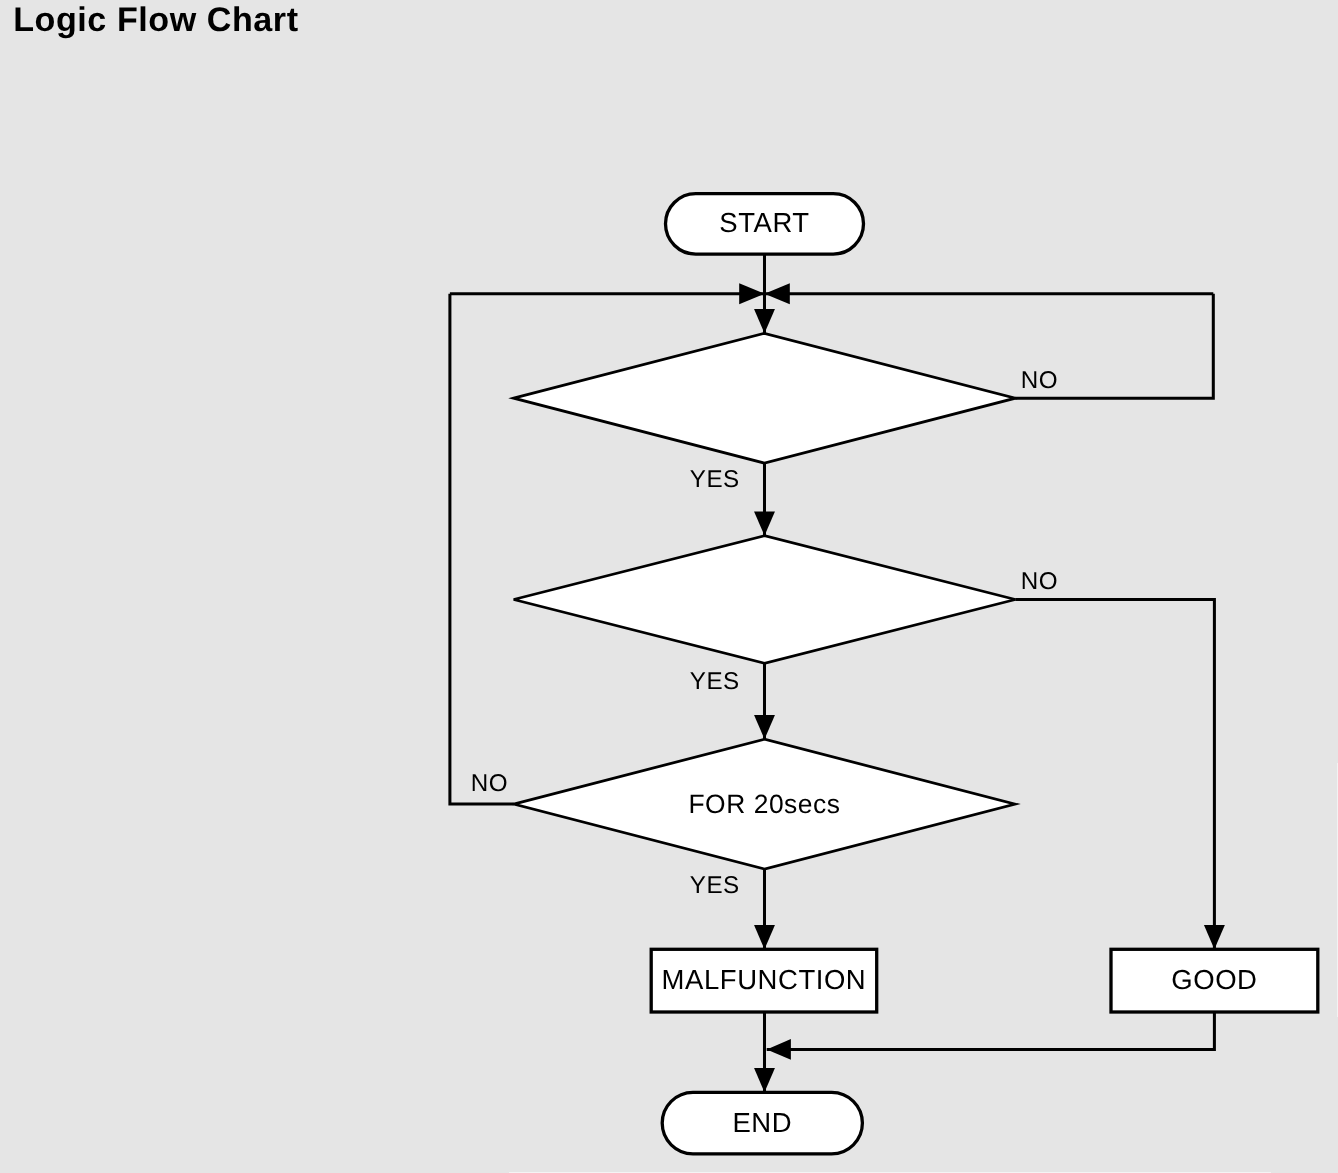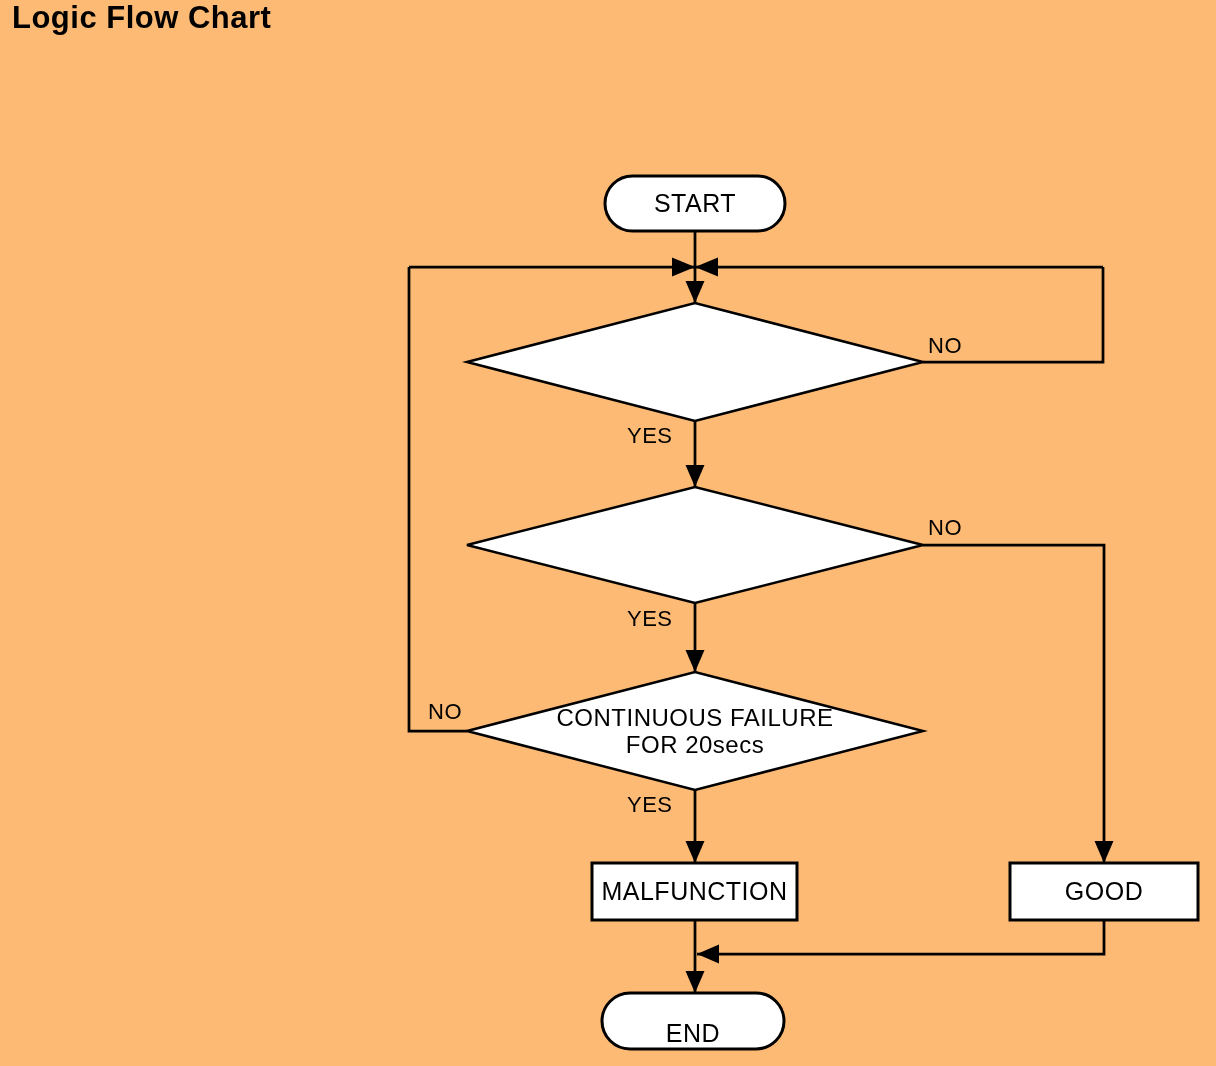"Logic Flow Chart" #canvas { background: #fdba74 -> #e5e5e5 }
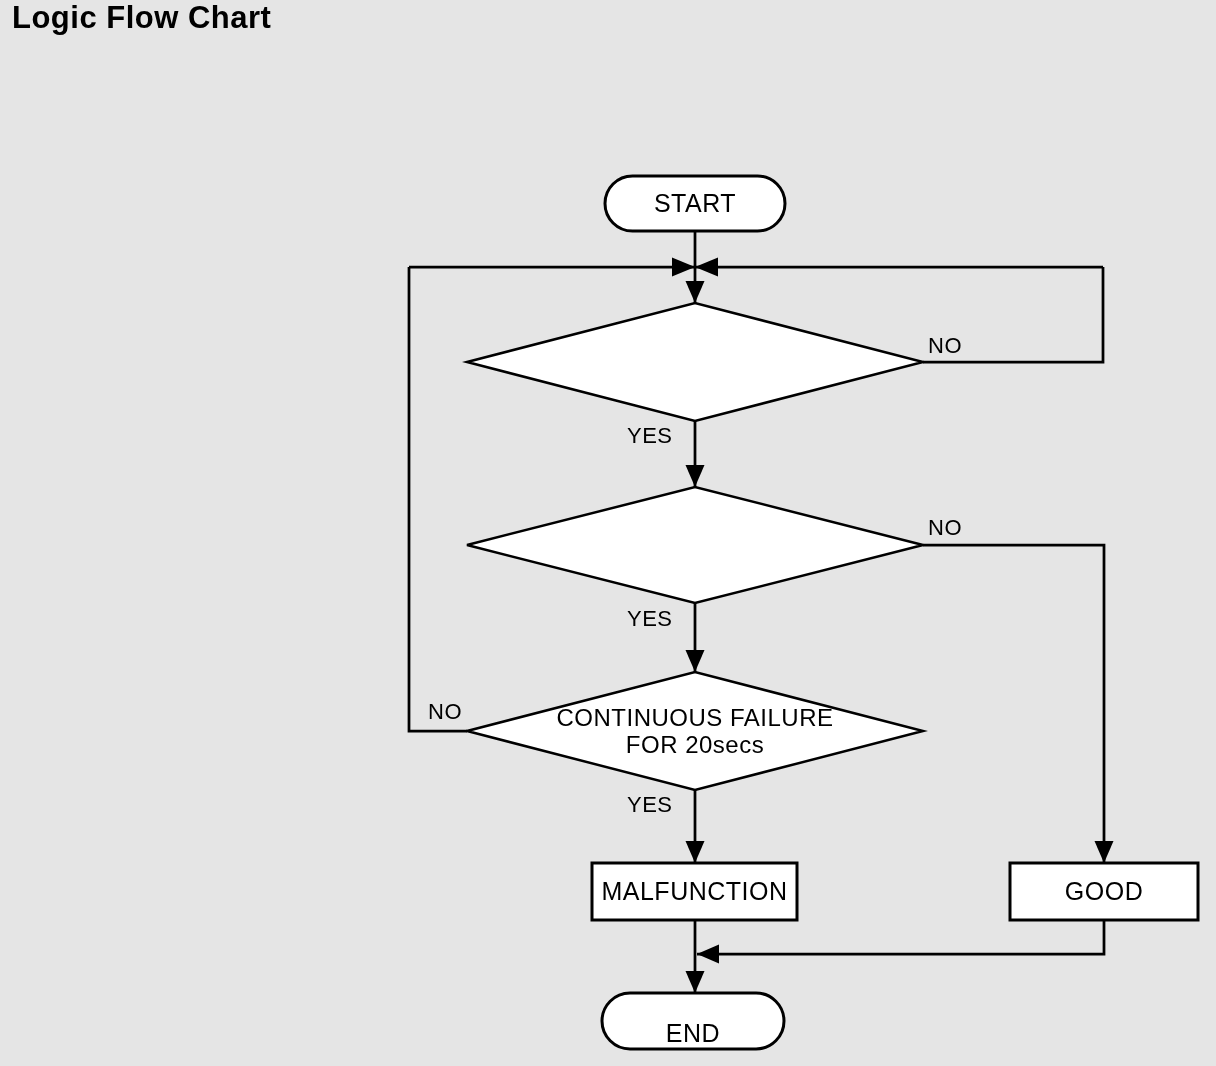"CONTINUOUS FAILURE" span { html: <span>CONTINUOUS FAILURE</span> -> none }
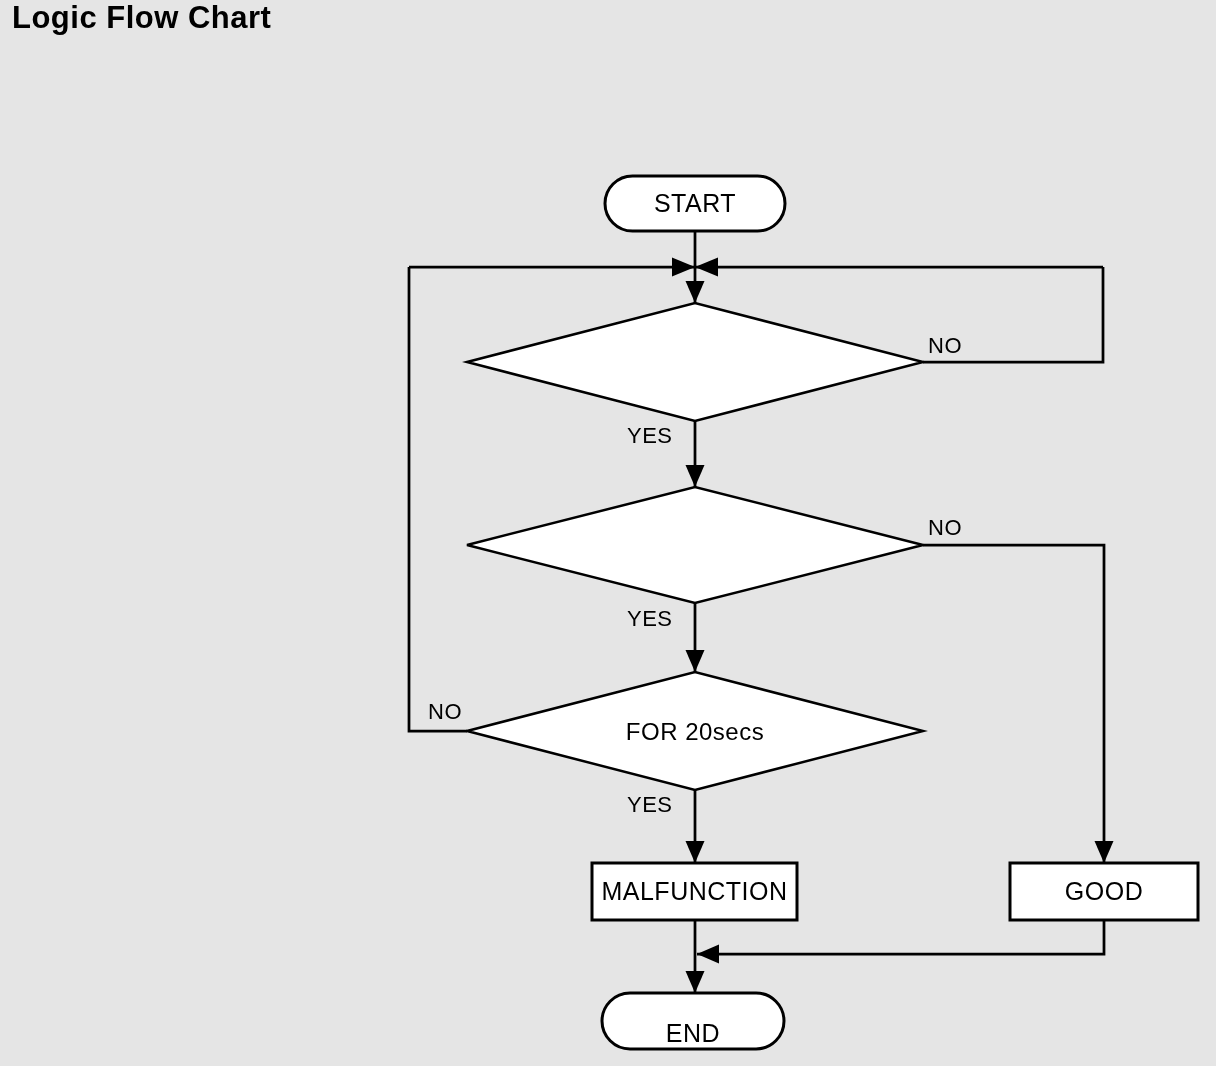"END" div.node-text { margin-top: 12px -> none }
